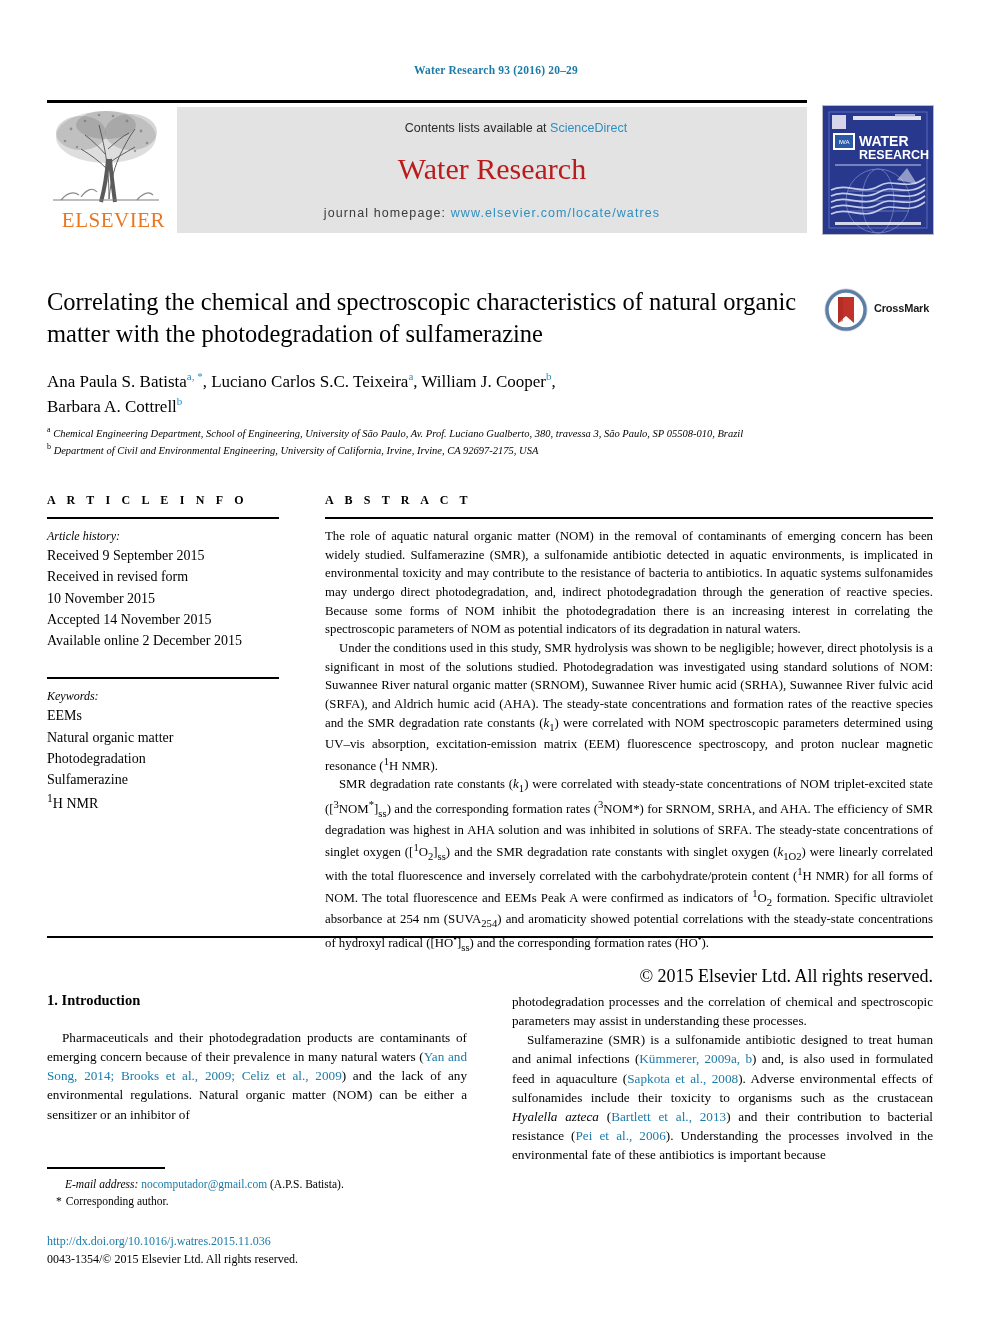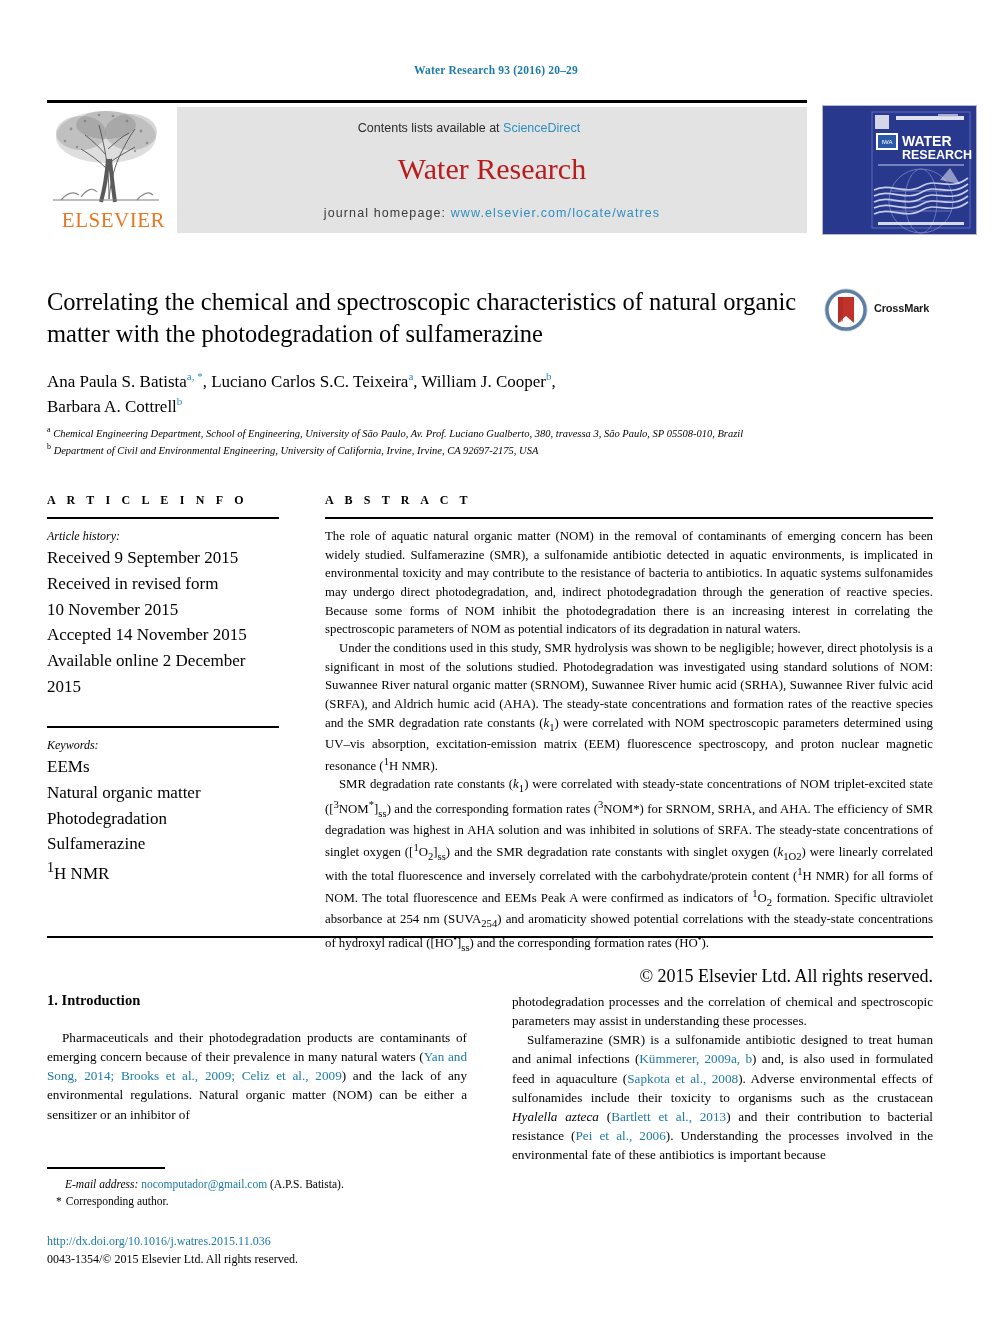"Contents lists available at" .contents-line { padding-left: none -> 47px }
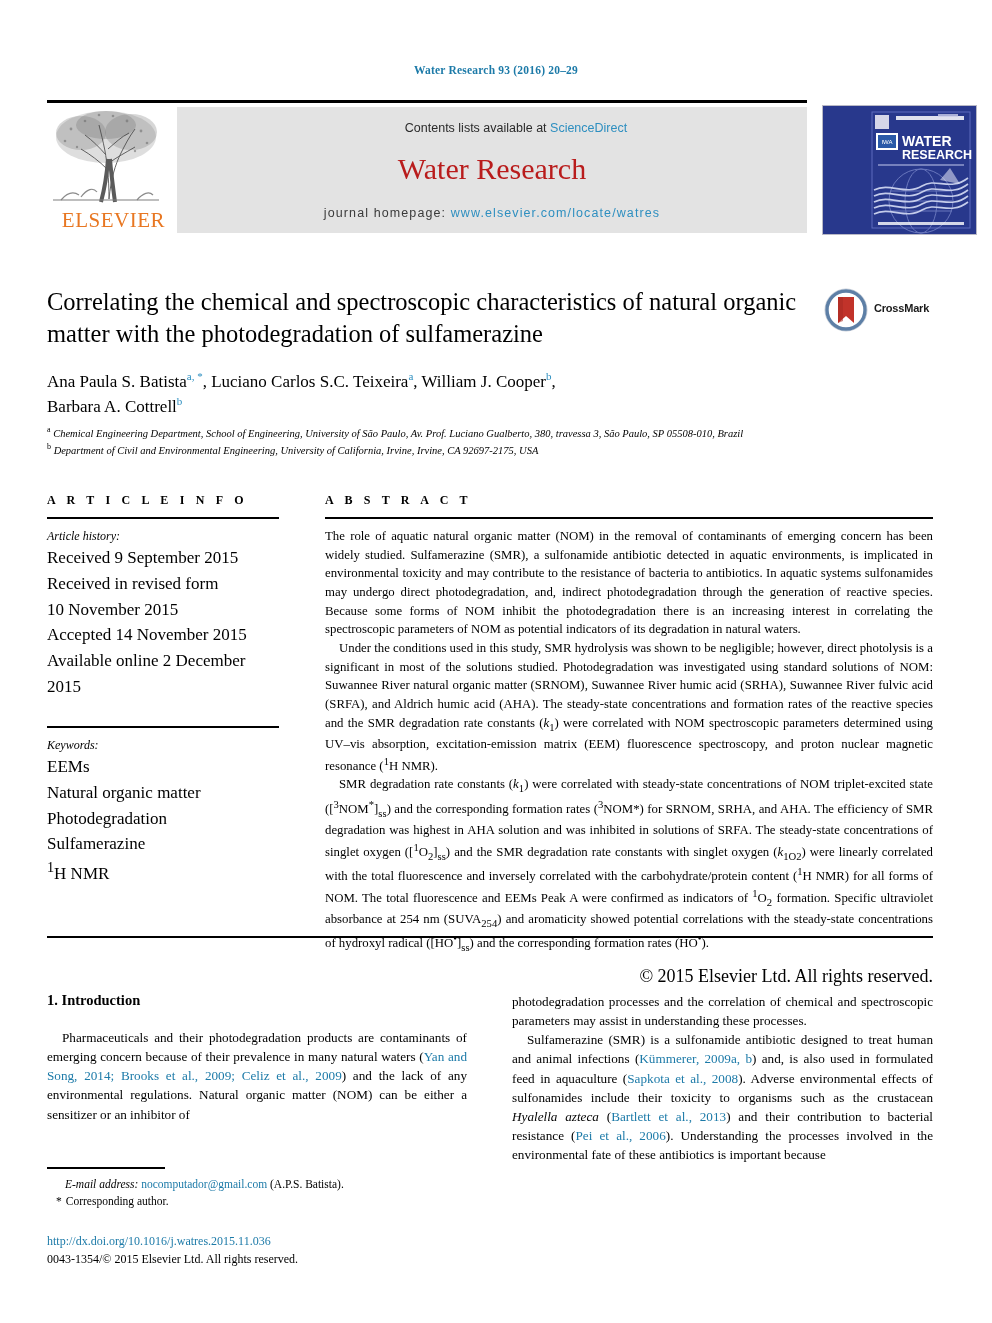"WATER" .cover-thumb { padding-left: 43px -> none }
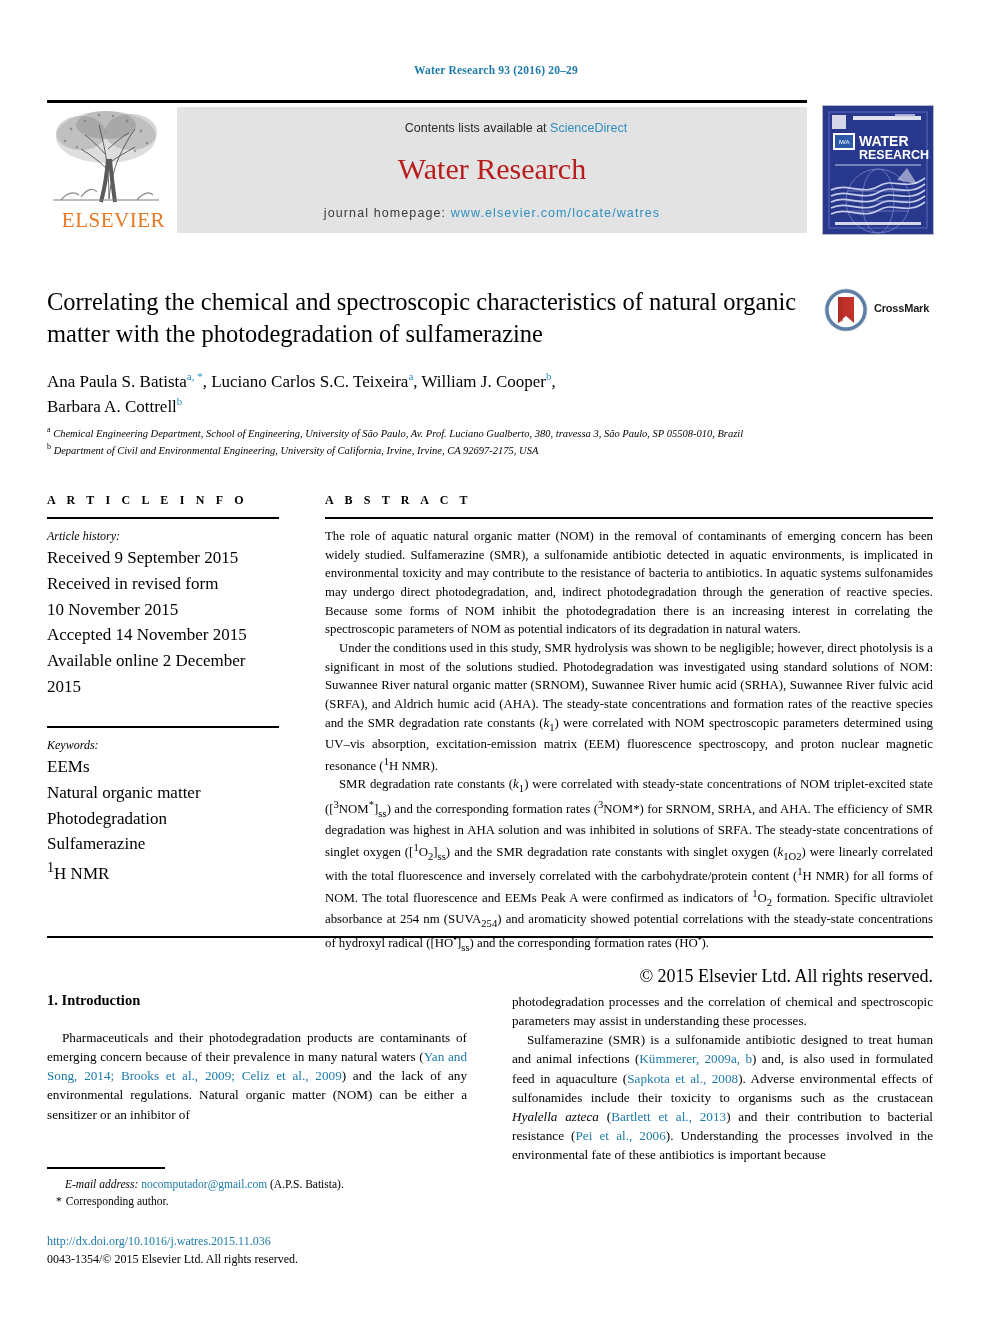"Received 9 September 2015" .info-line { font-size: 17px -> 14px }
